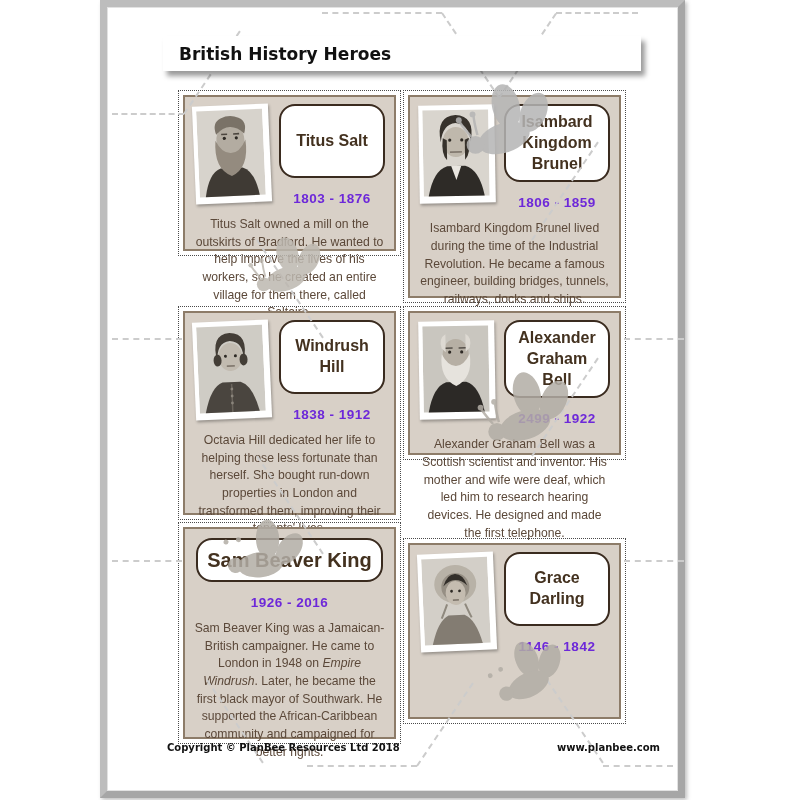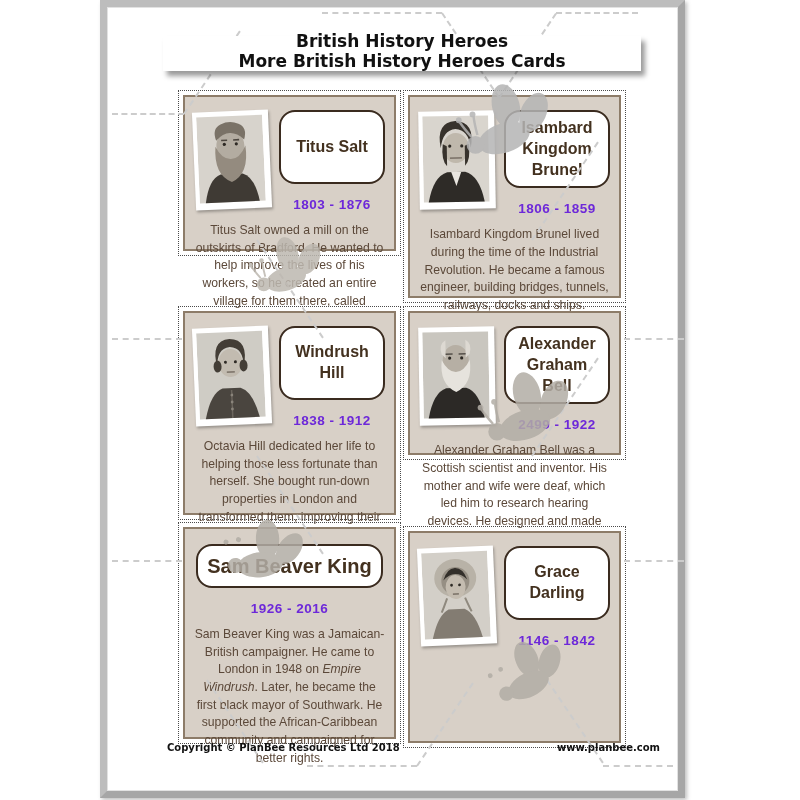"British History Heroes" .header { flex-direction: column -> none; justify-content: flex-end -> space-between }
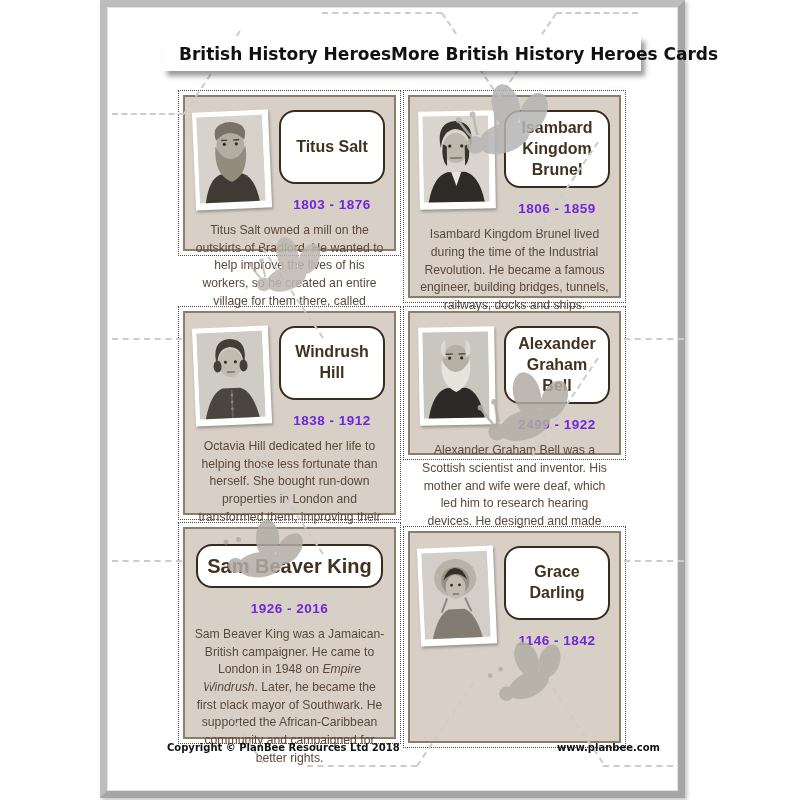"More British History Heroes Cards" span.title { html: <span>More British History Heroes Cards</span> -> none }
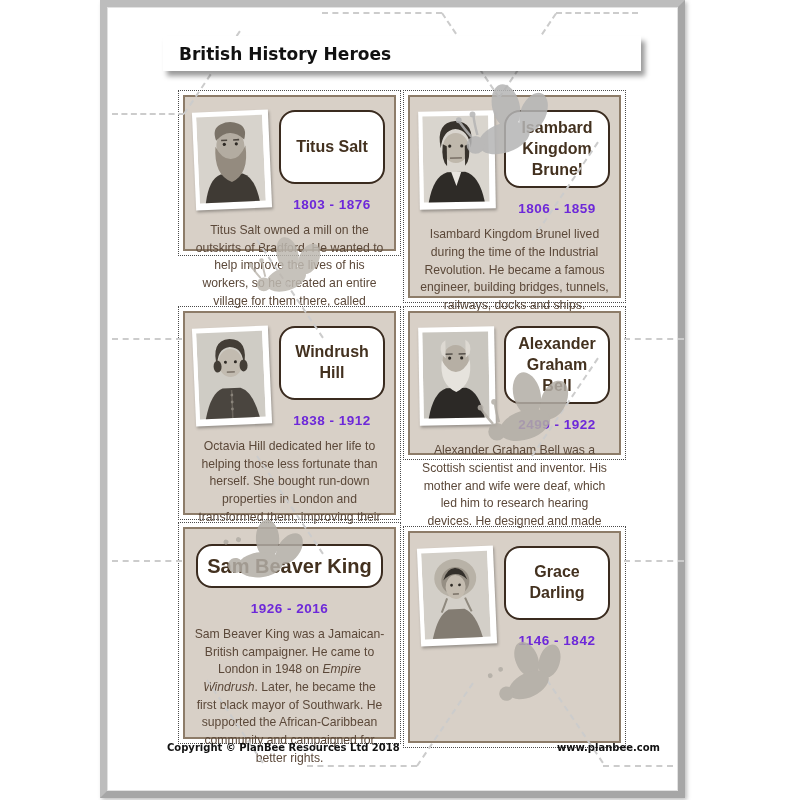"Isambard Kingdom Brunel" .card { padding: 13px 9px -> 7px 9px }
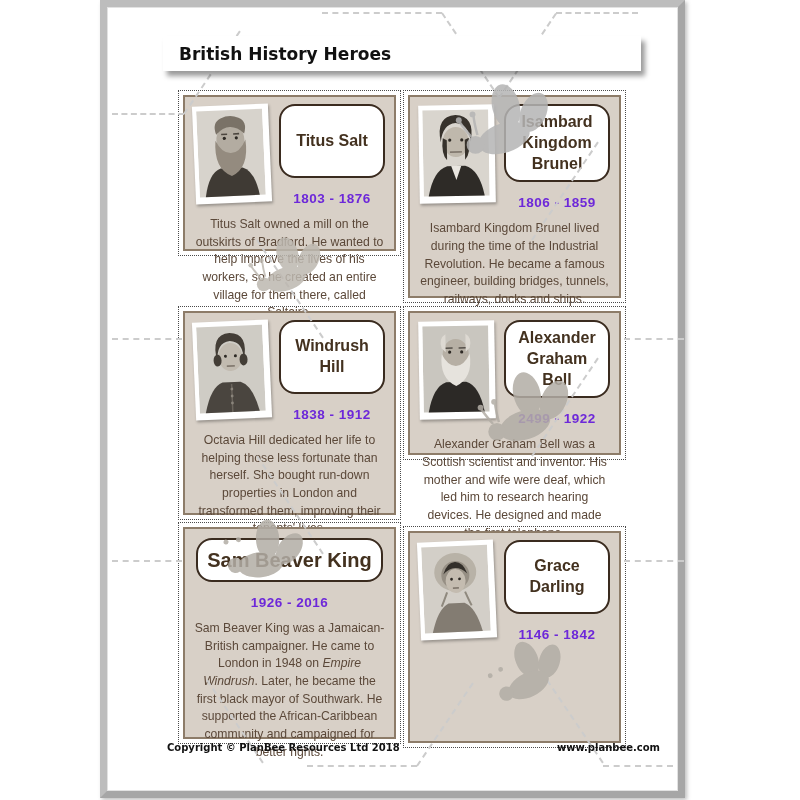"Grace Darling" .c6 { height: 212px -> 176px; top: 524px -> 536px }
